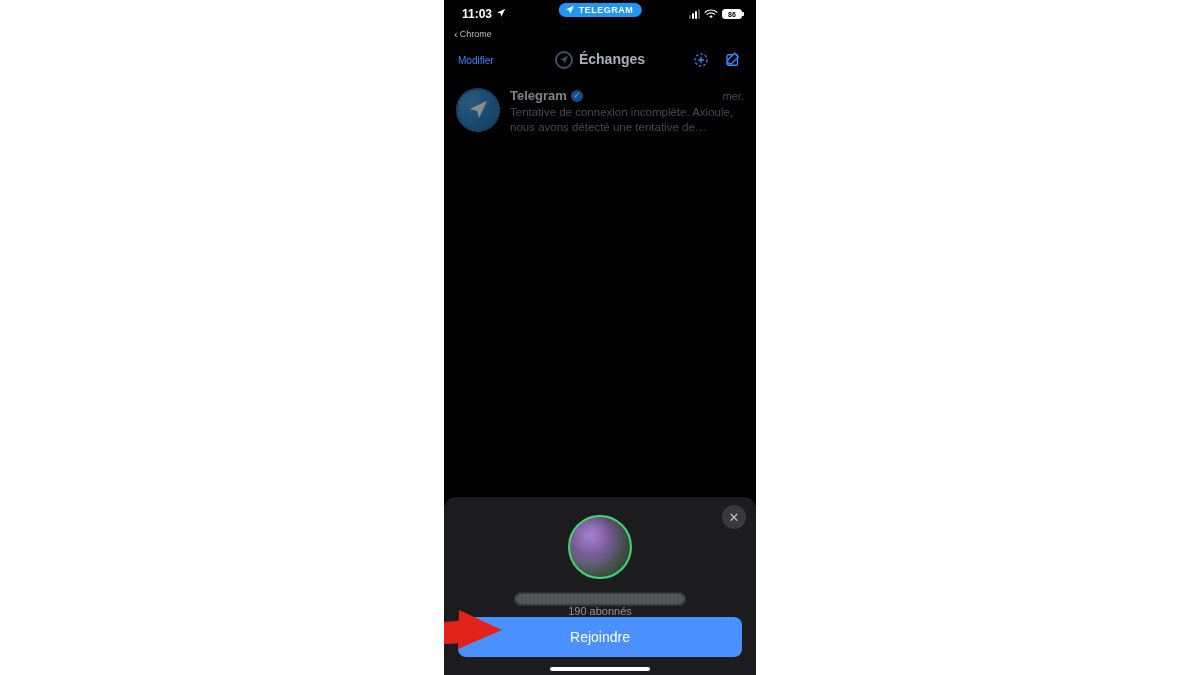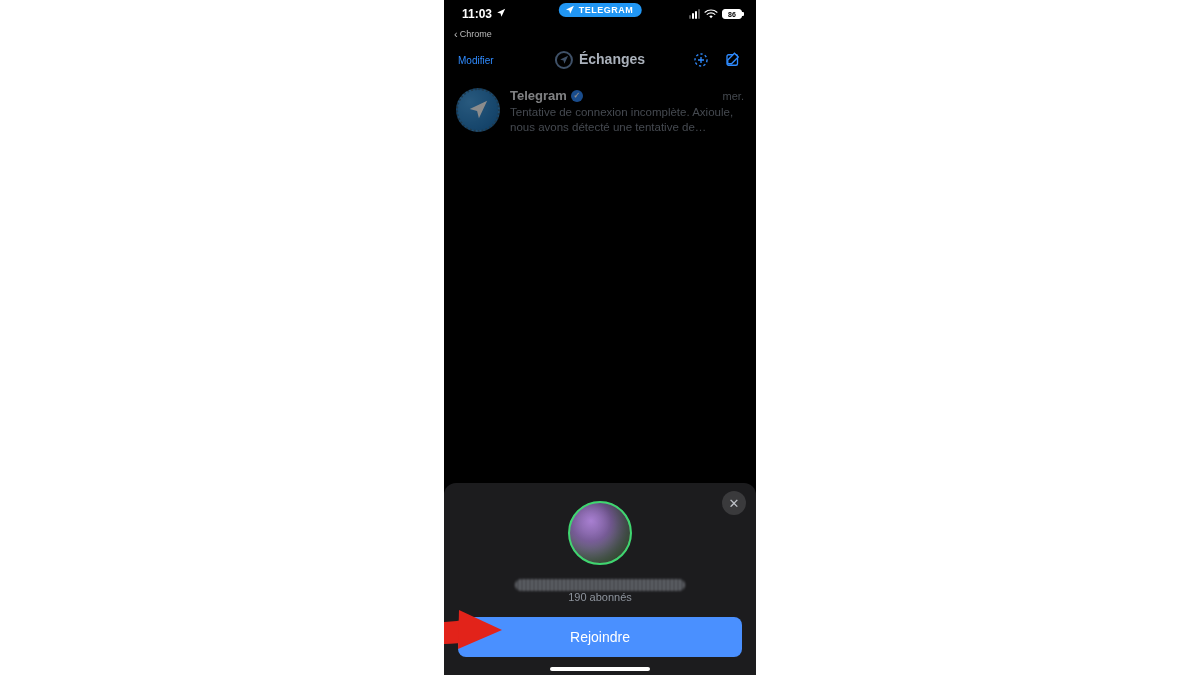"Rejoindre" .join-btn { margin-top: 14px -> none }
